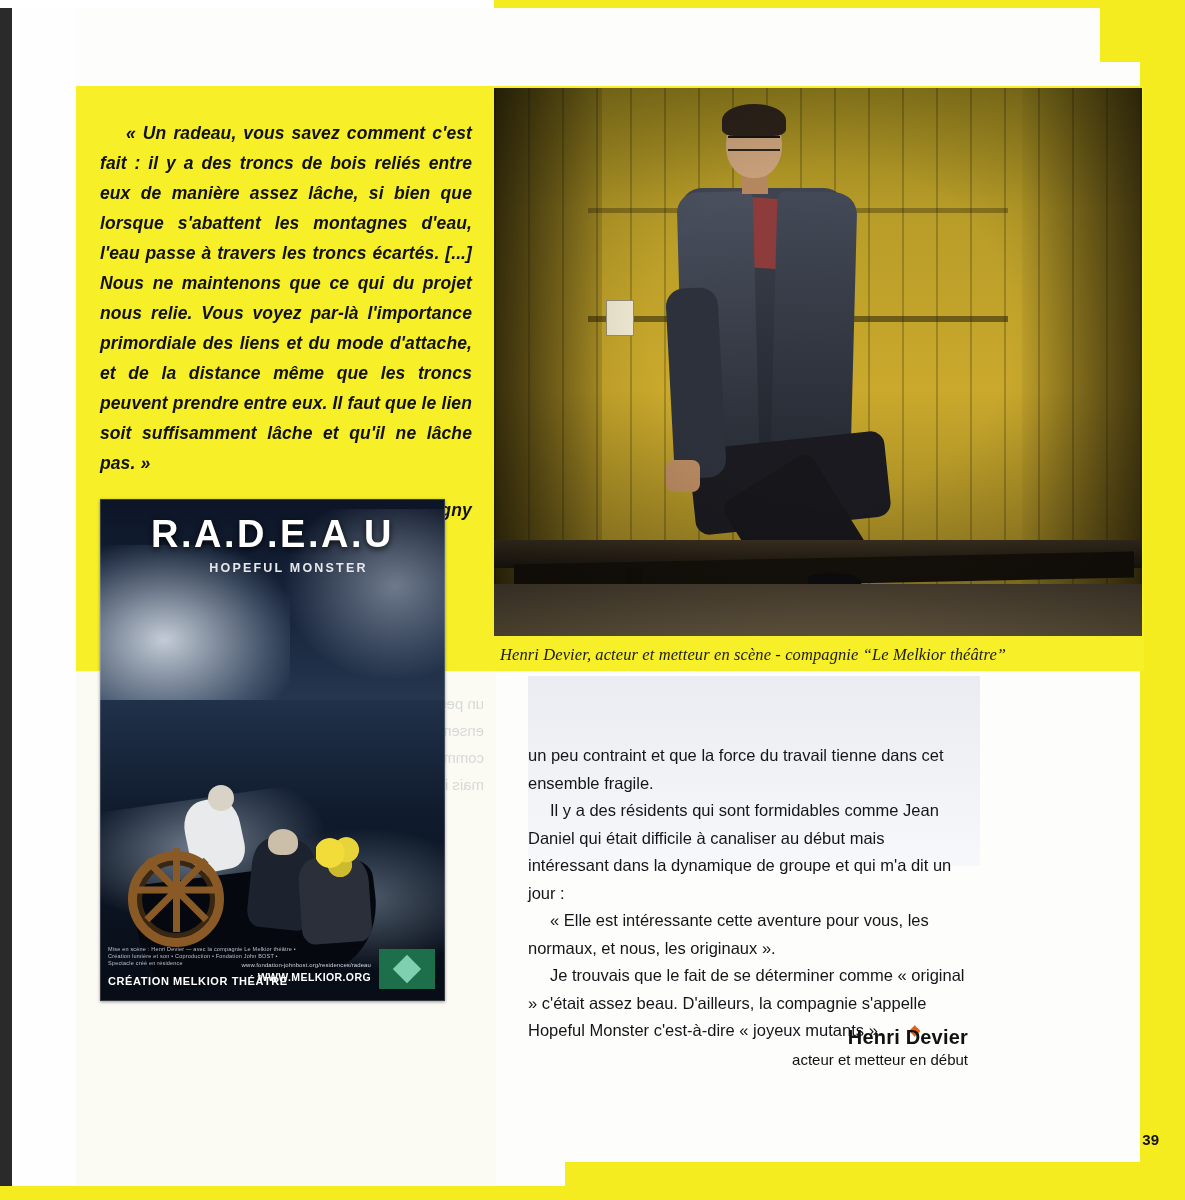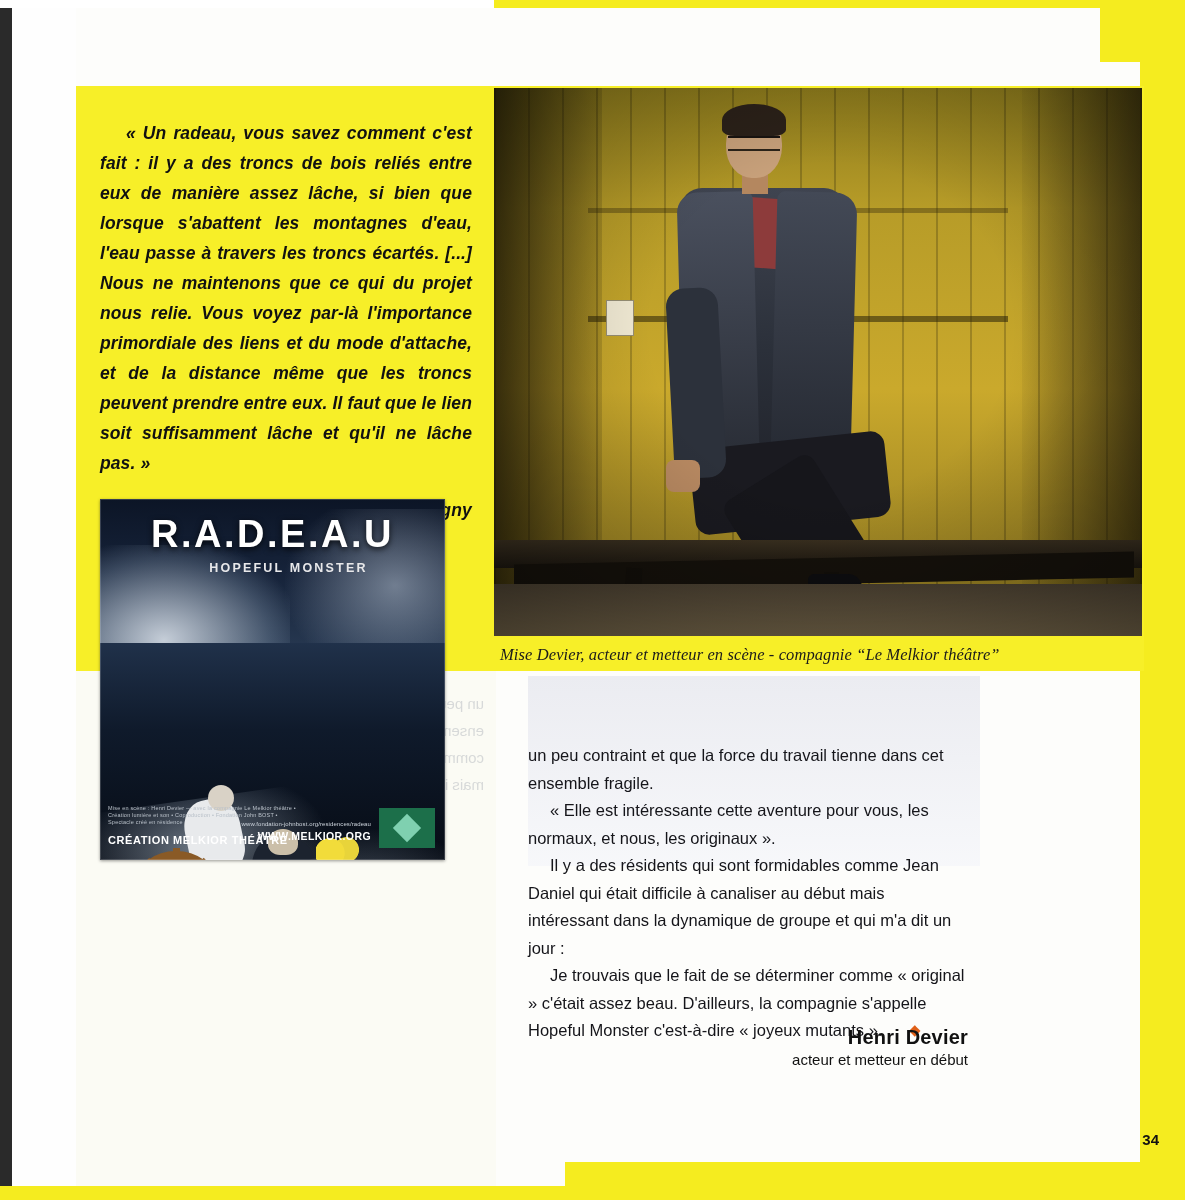"R.A.D.E.A.U" .poster { height: 361px -> 502px }
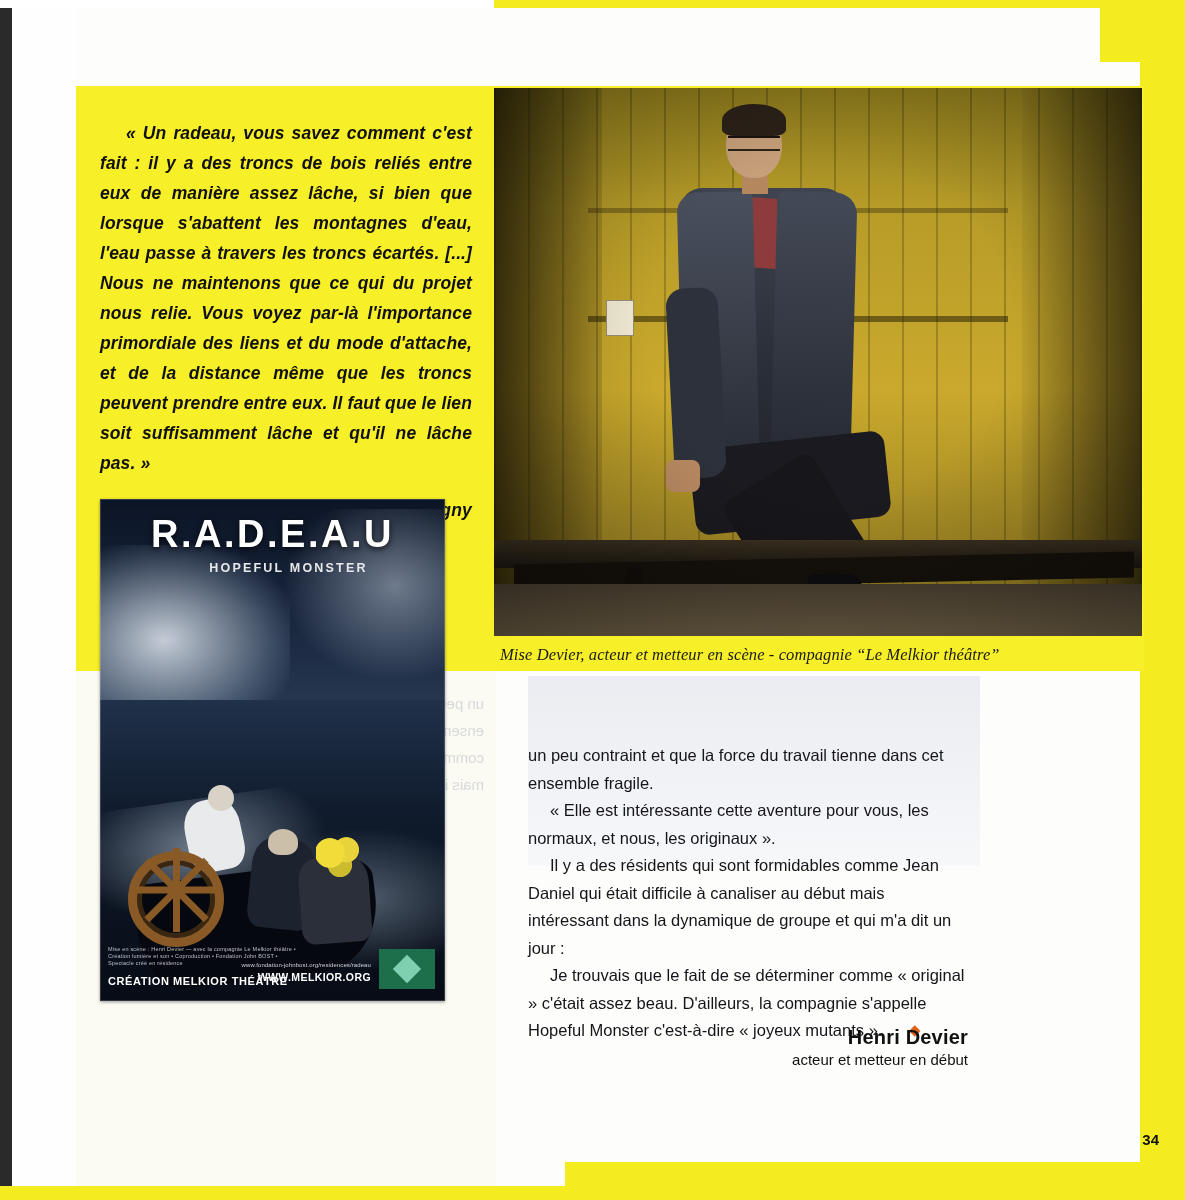"Mise Devier, acteur et metteur" div.photo-caption { text: Mise -> Henri }
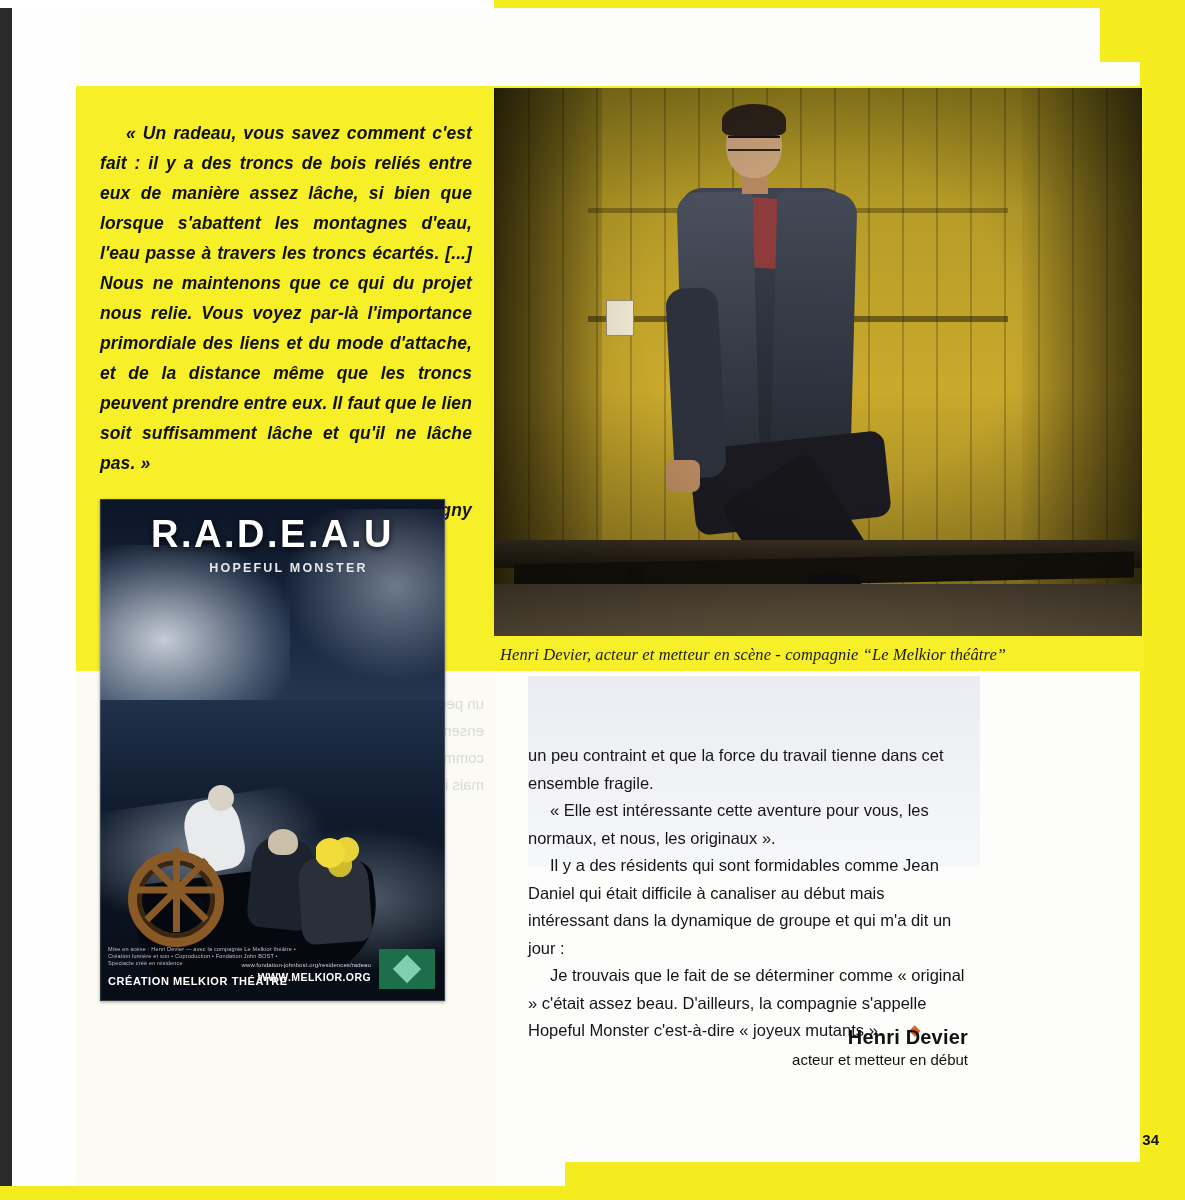"« Elle est intéressante cette" p.indent { order: before "Il y a des résidents" -> after "Il y a des résidents" }
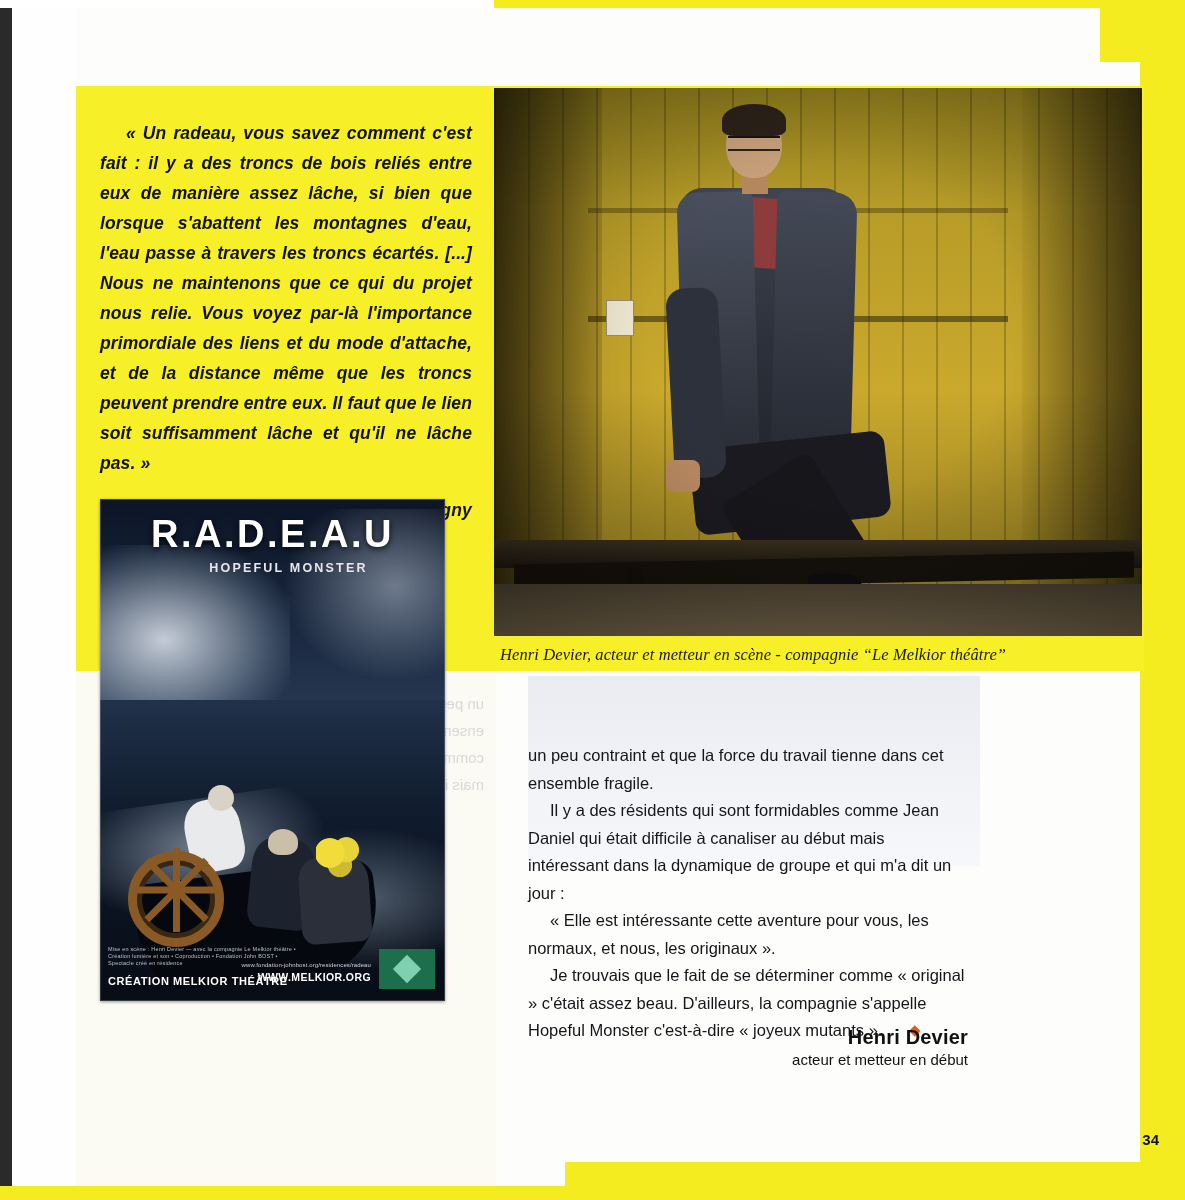"34" div.page-number { text: 34 -> 39 }
